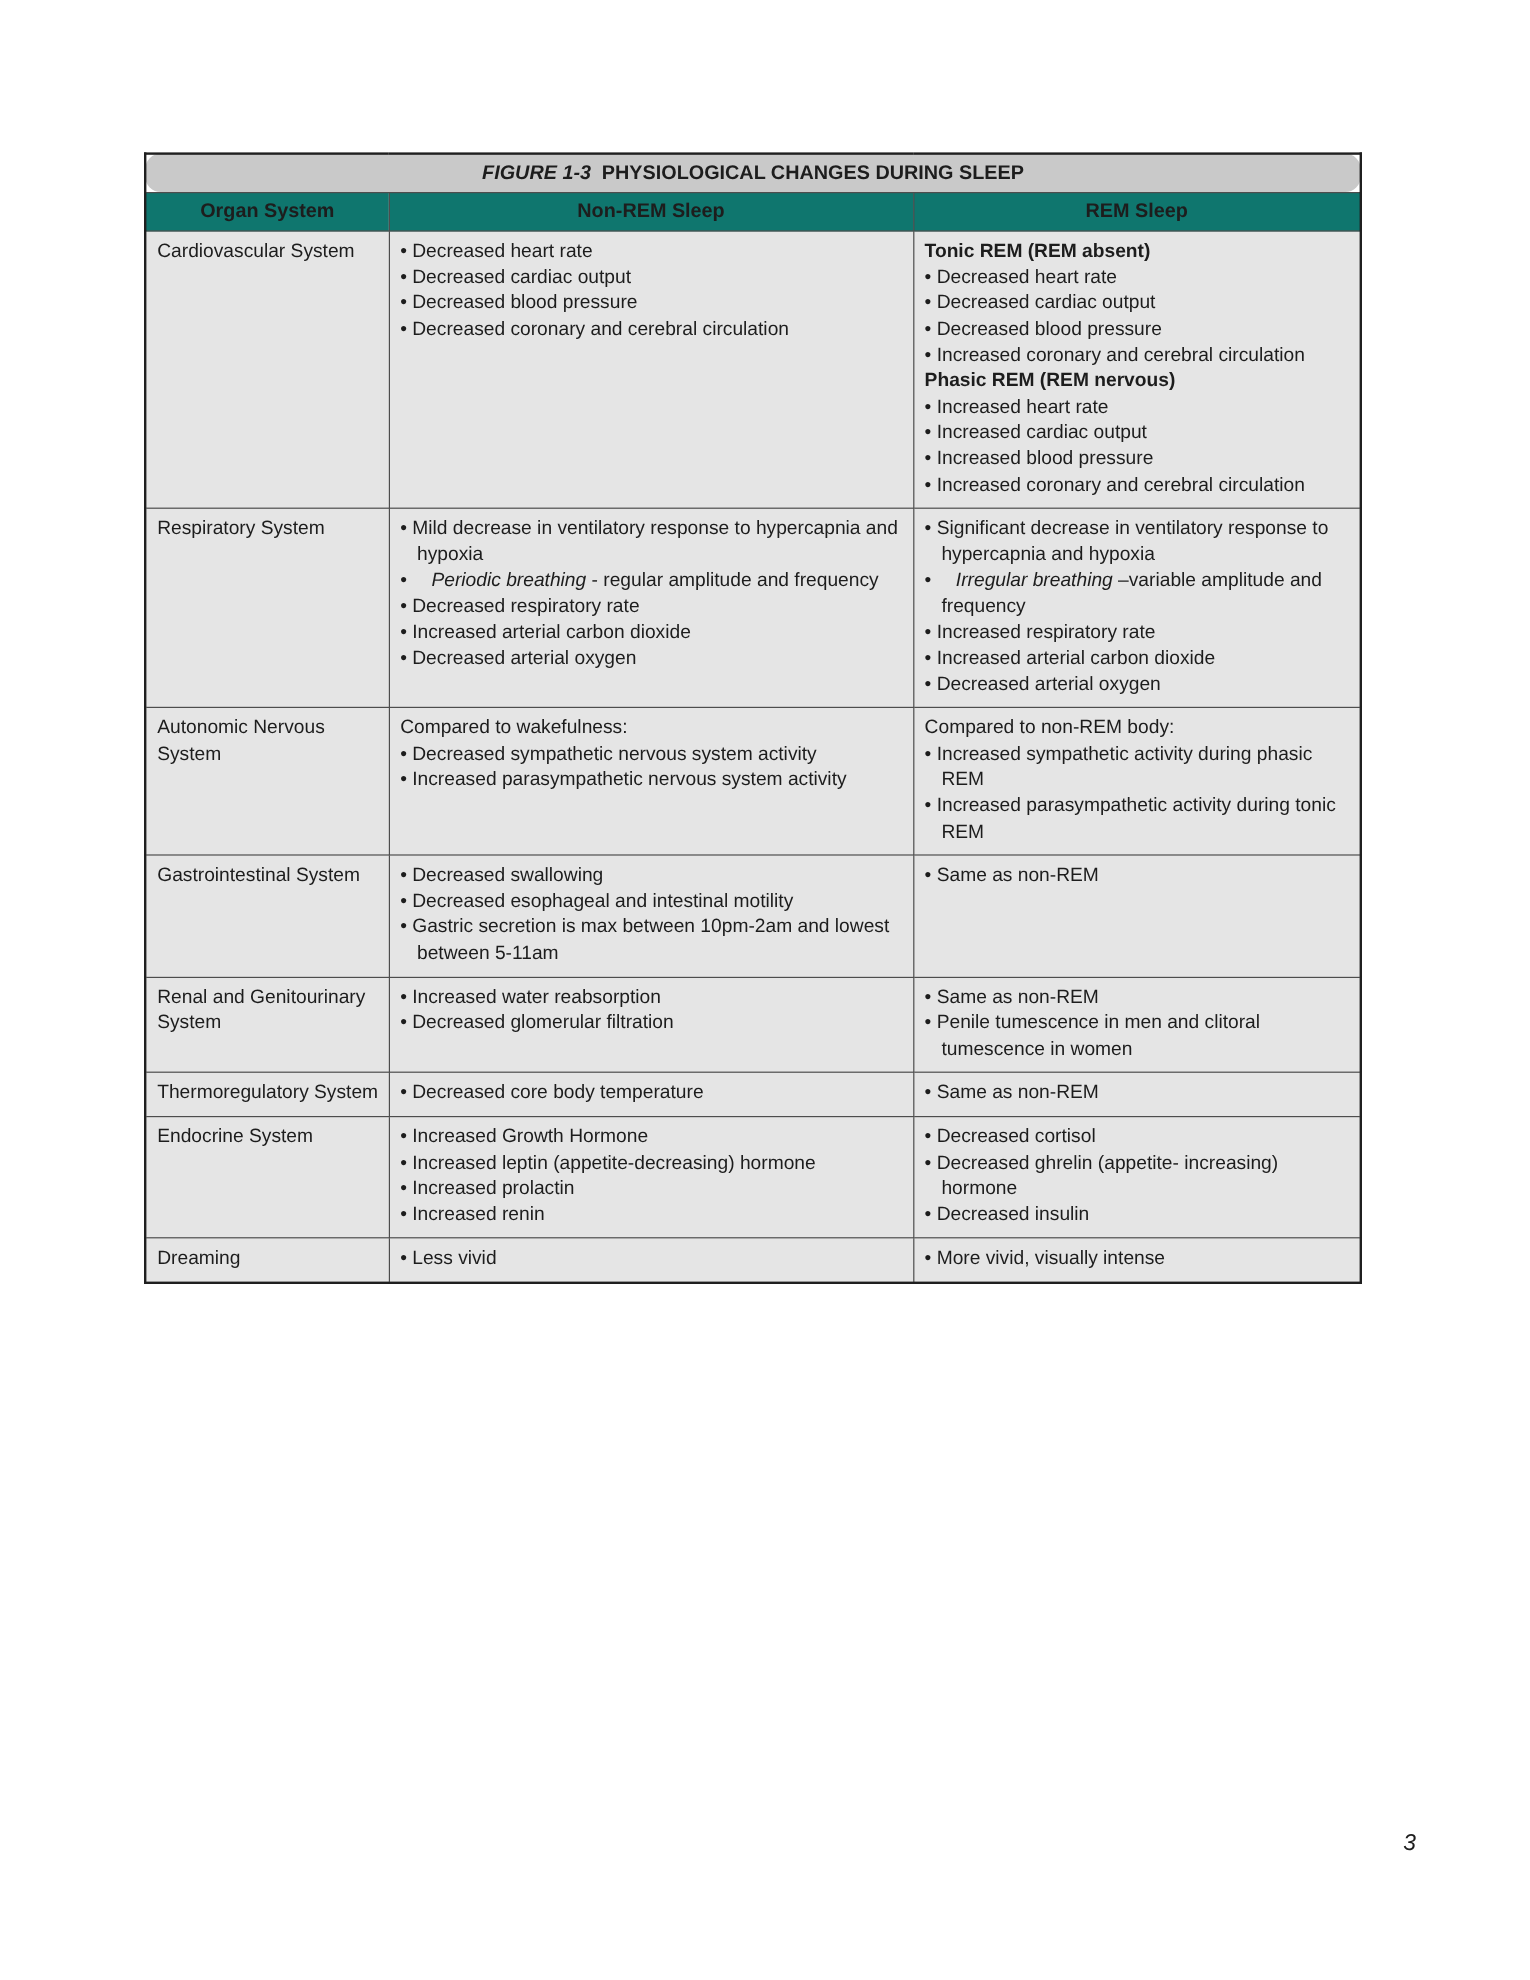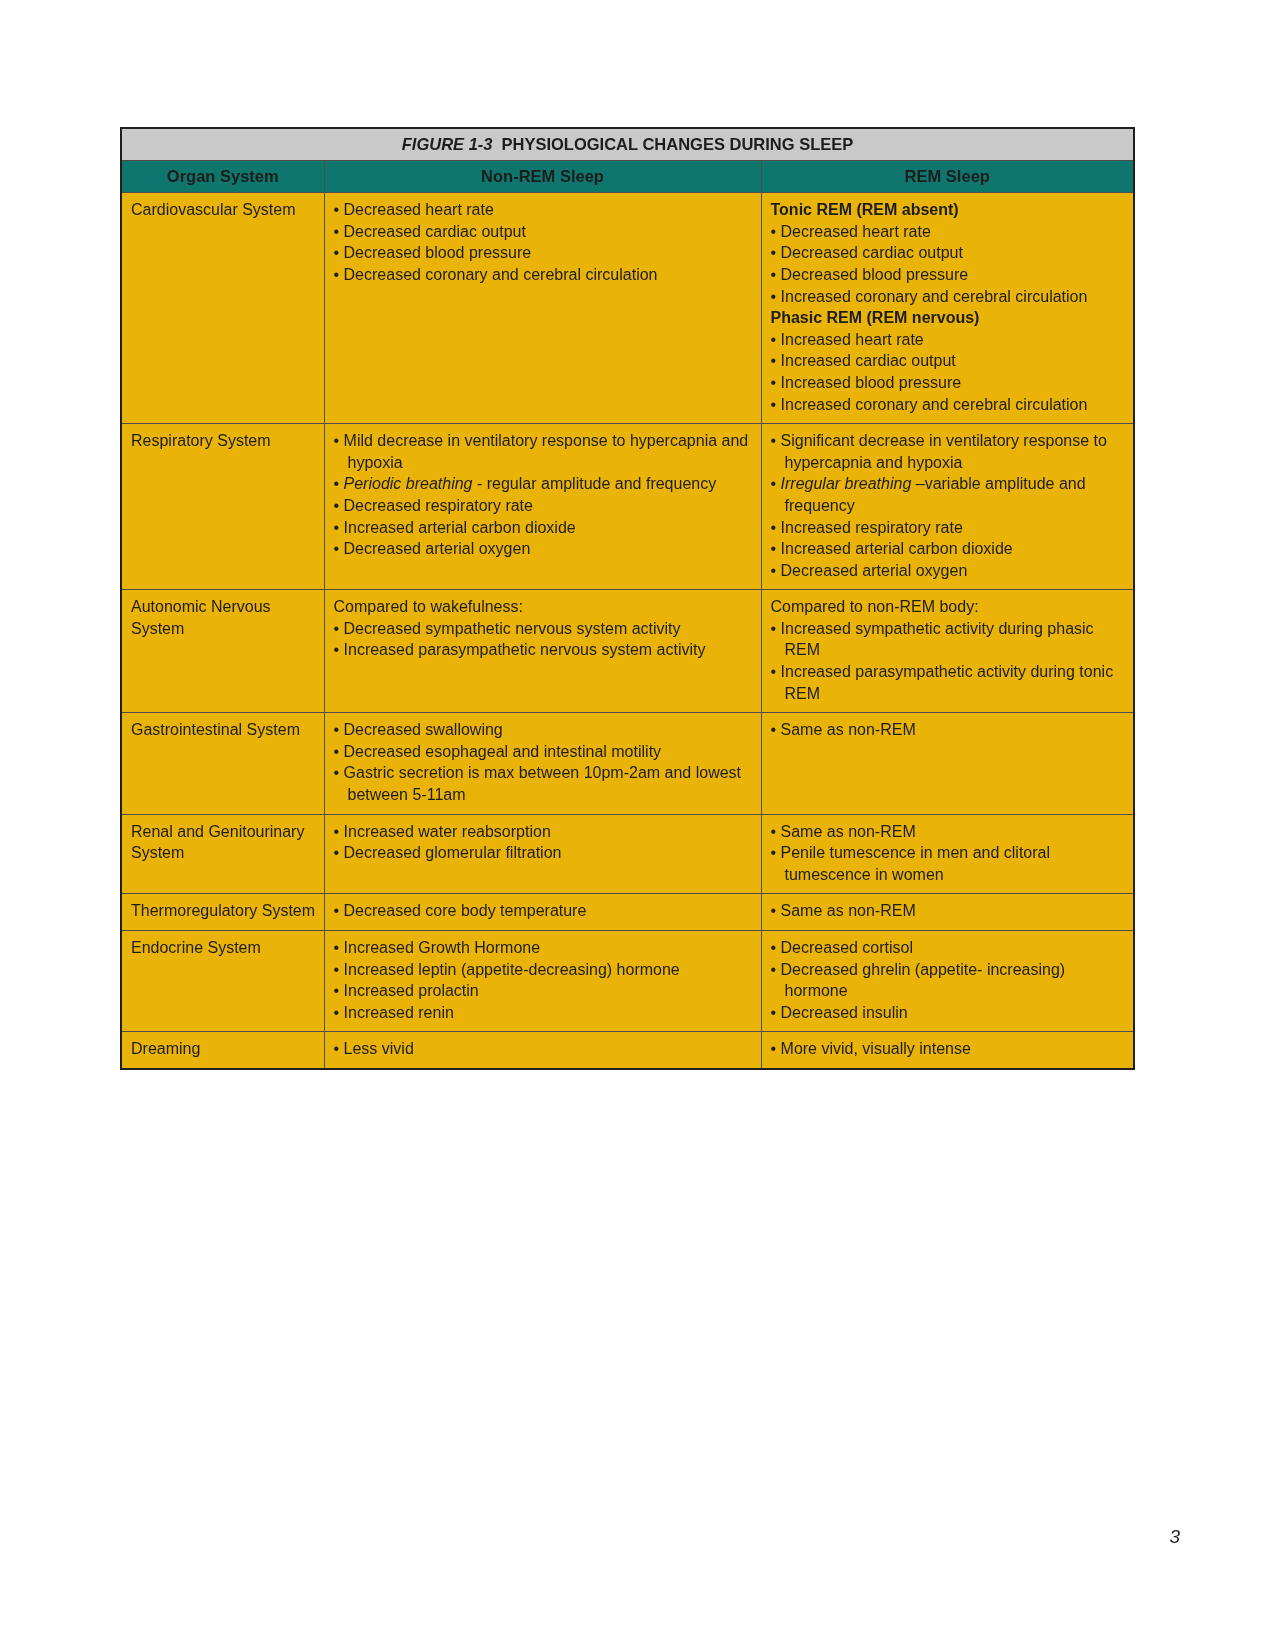"FIGURE 1-3 PHYSIOLOGICAL CHANGES DURING" .title-cell { border-radius: none -> 13px }
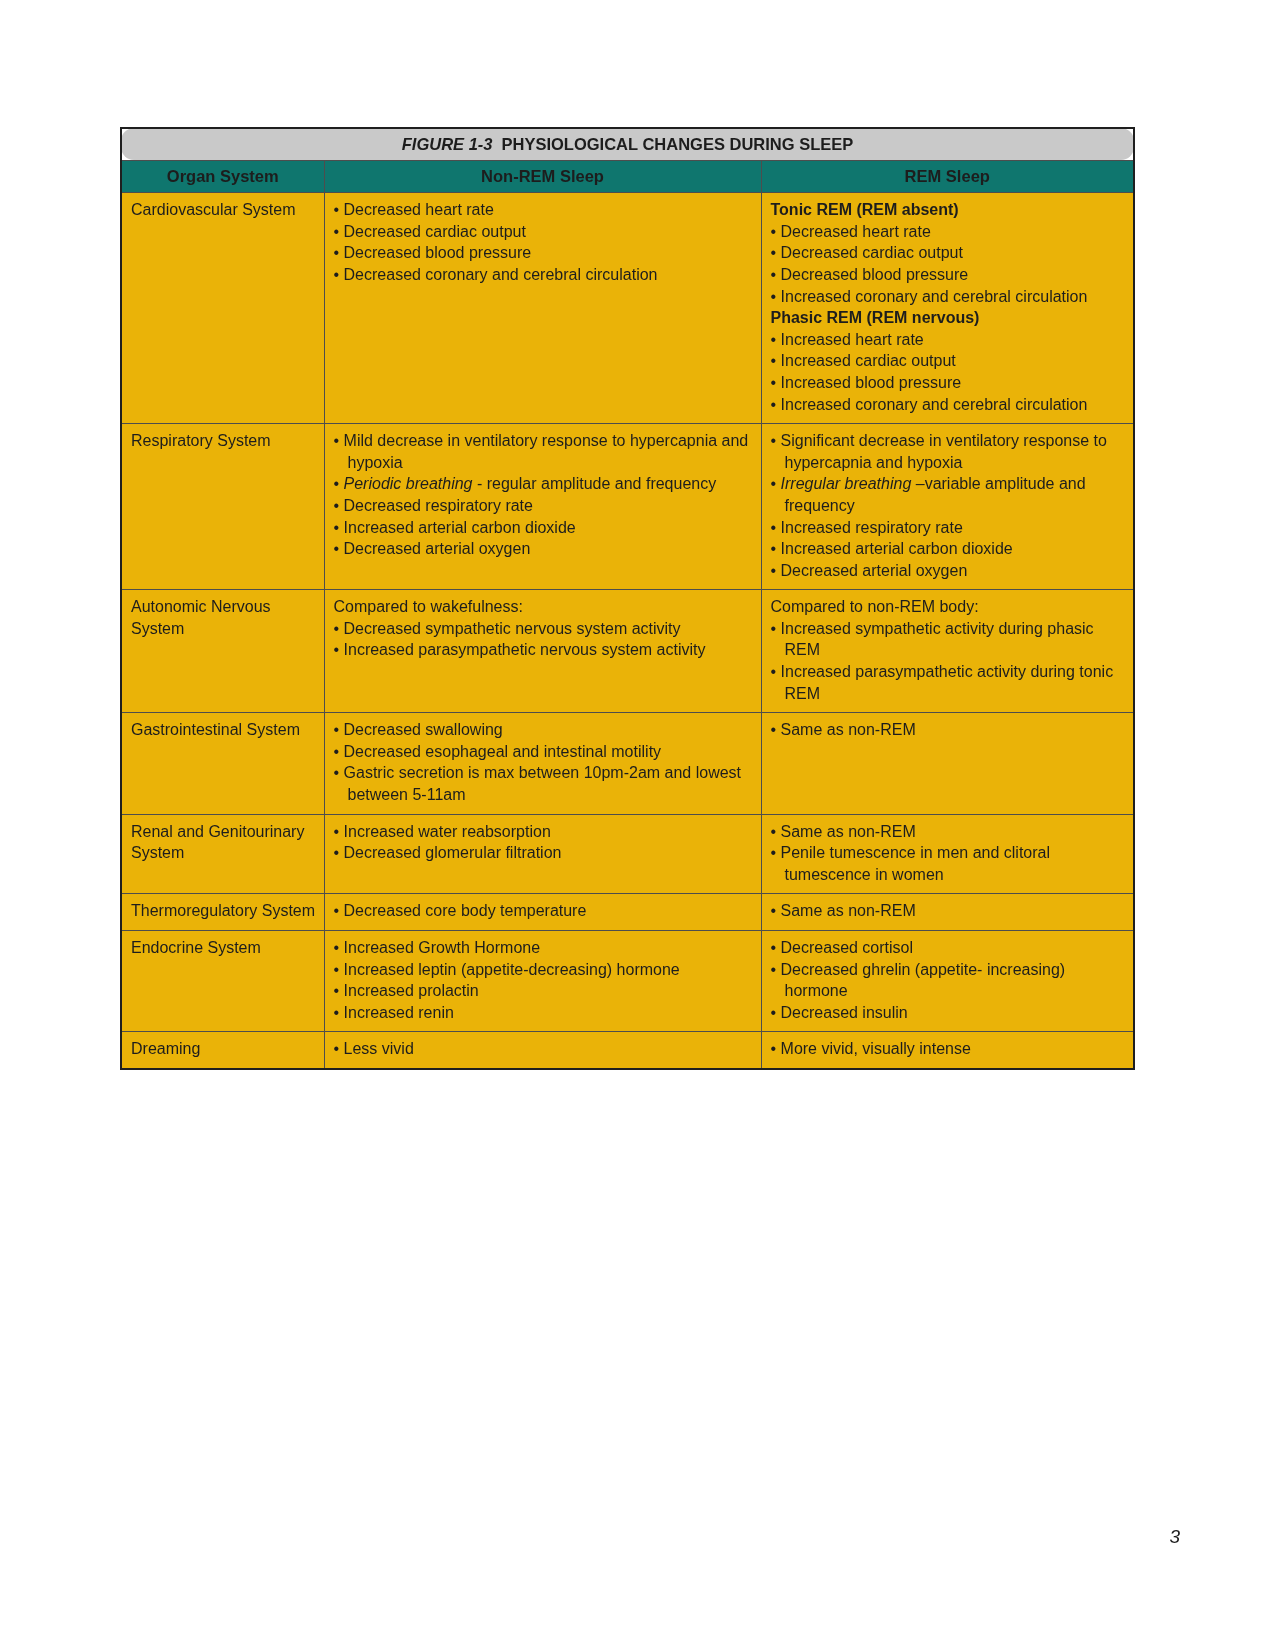"Cardiovascular System" td.organ, td.cell { background: #eab308 -> #e5e5e5 }
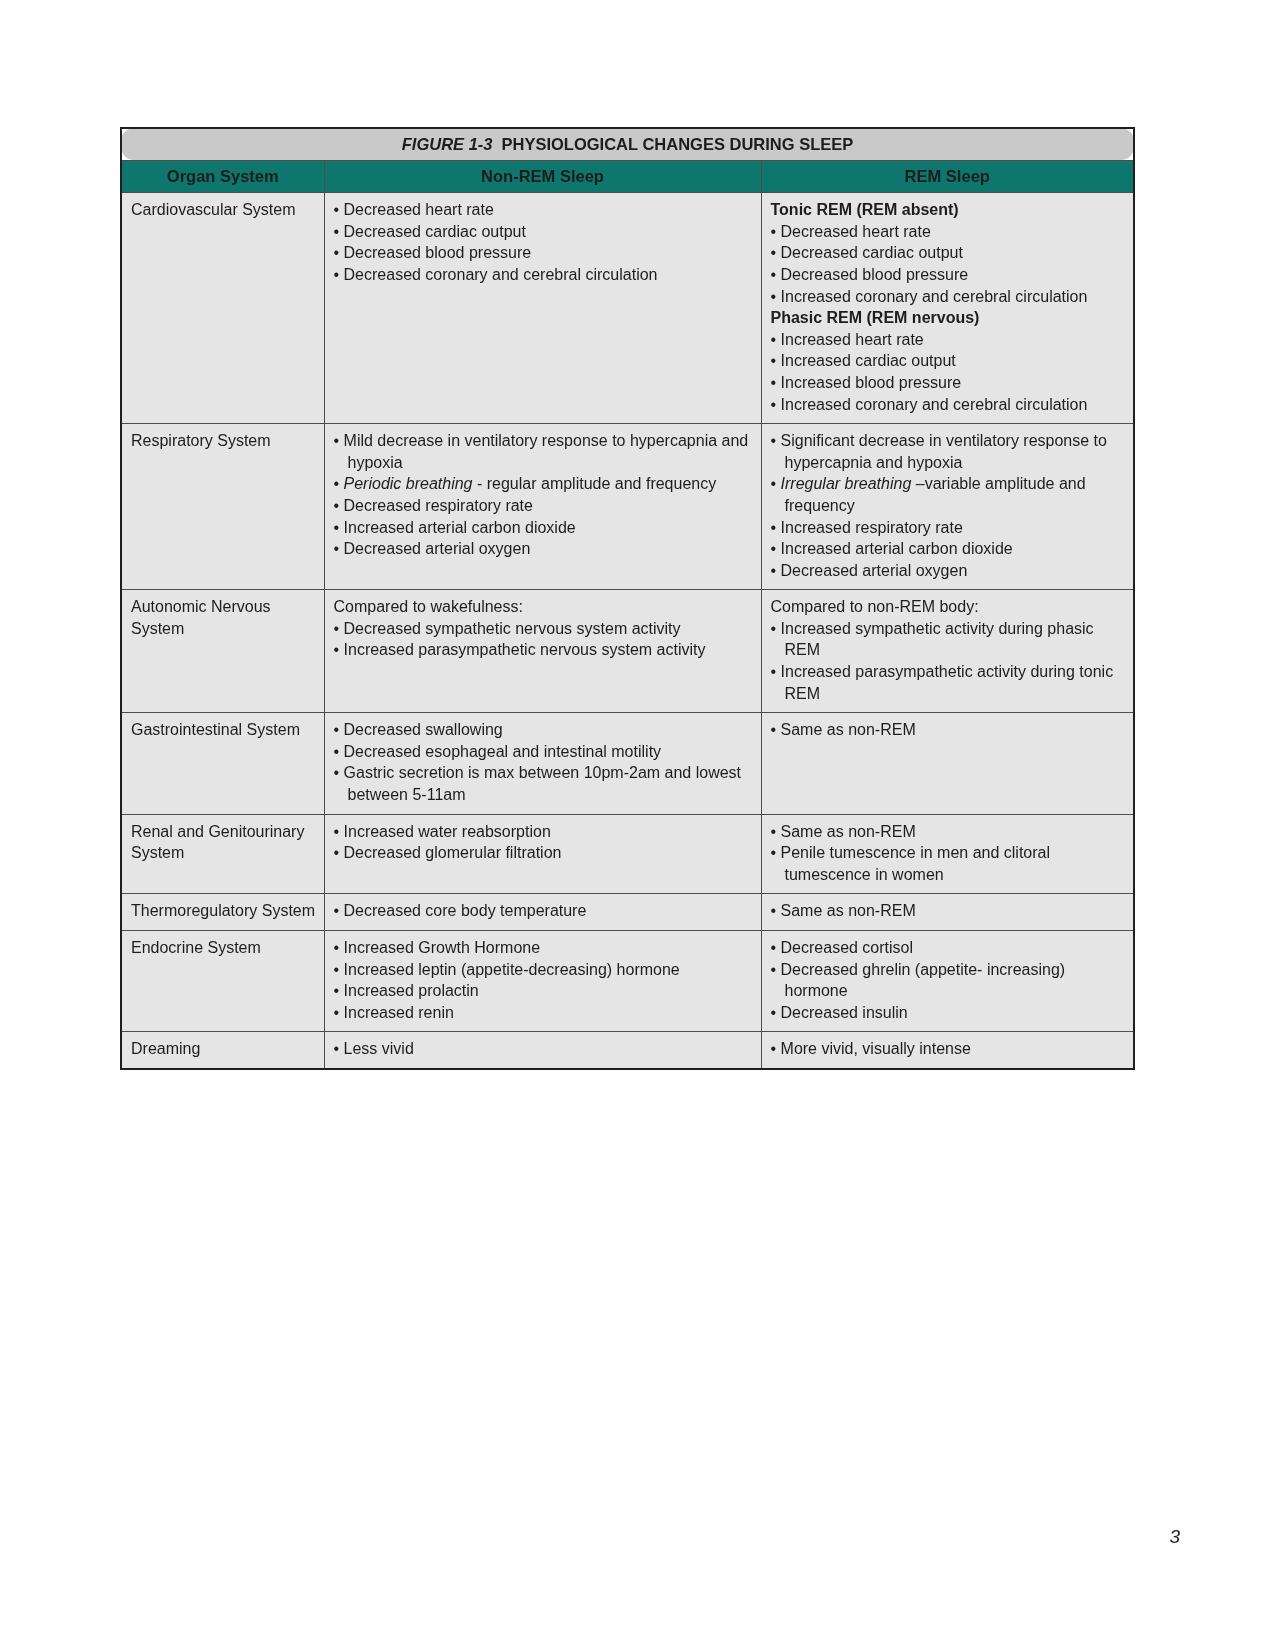"Periodic breathing" .item i { margin-left: none -> 16px }
